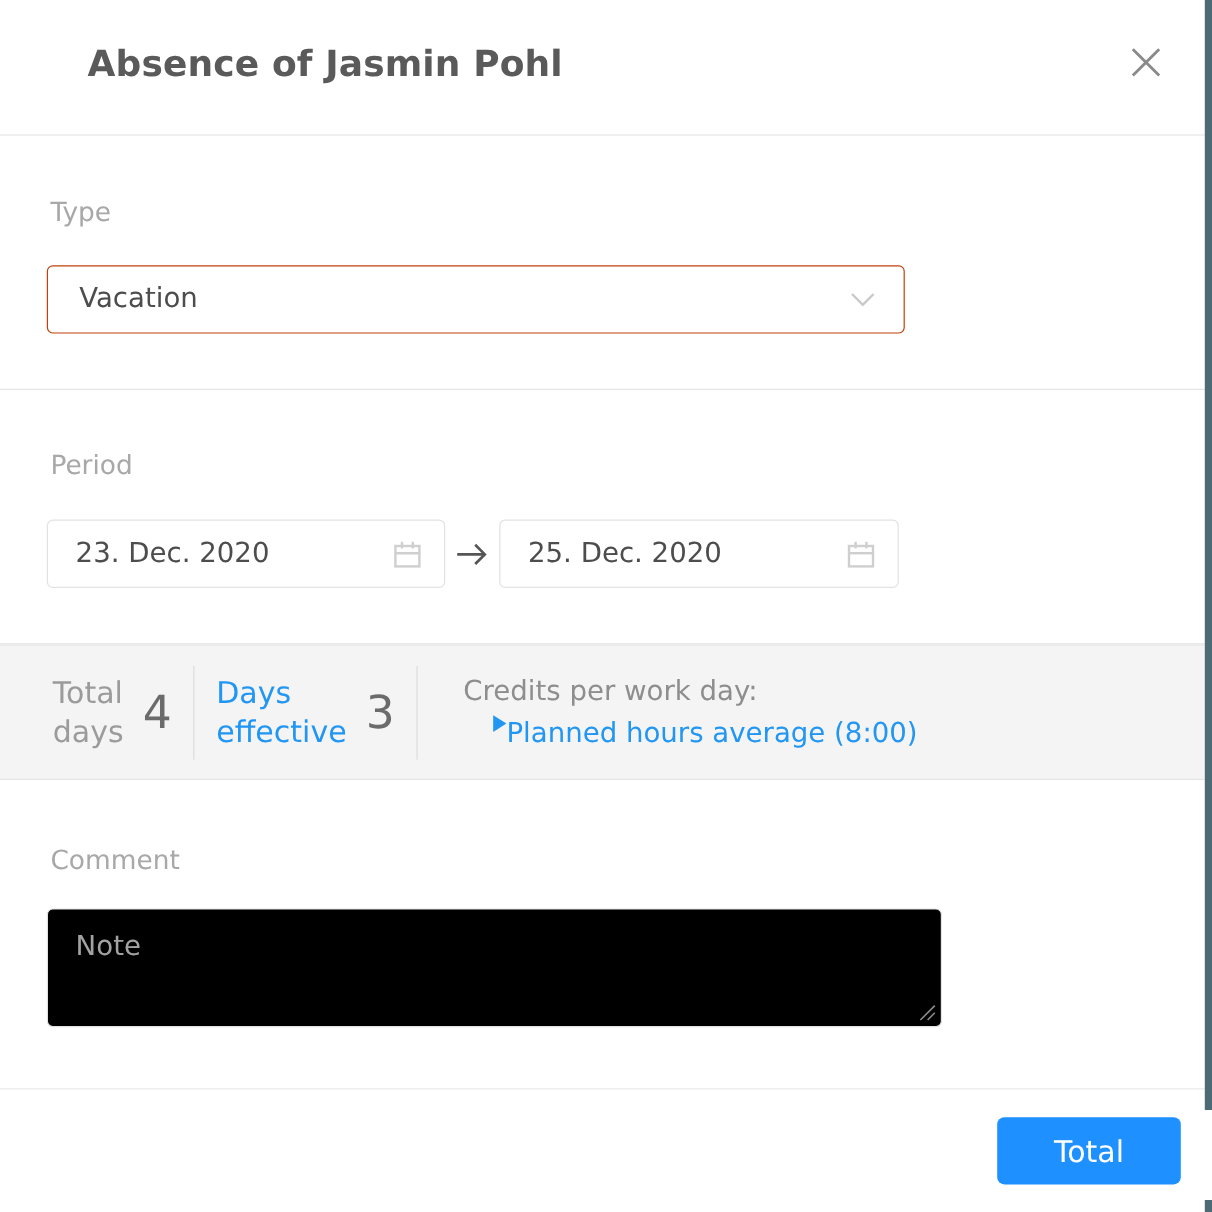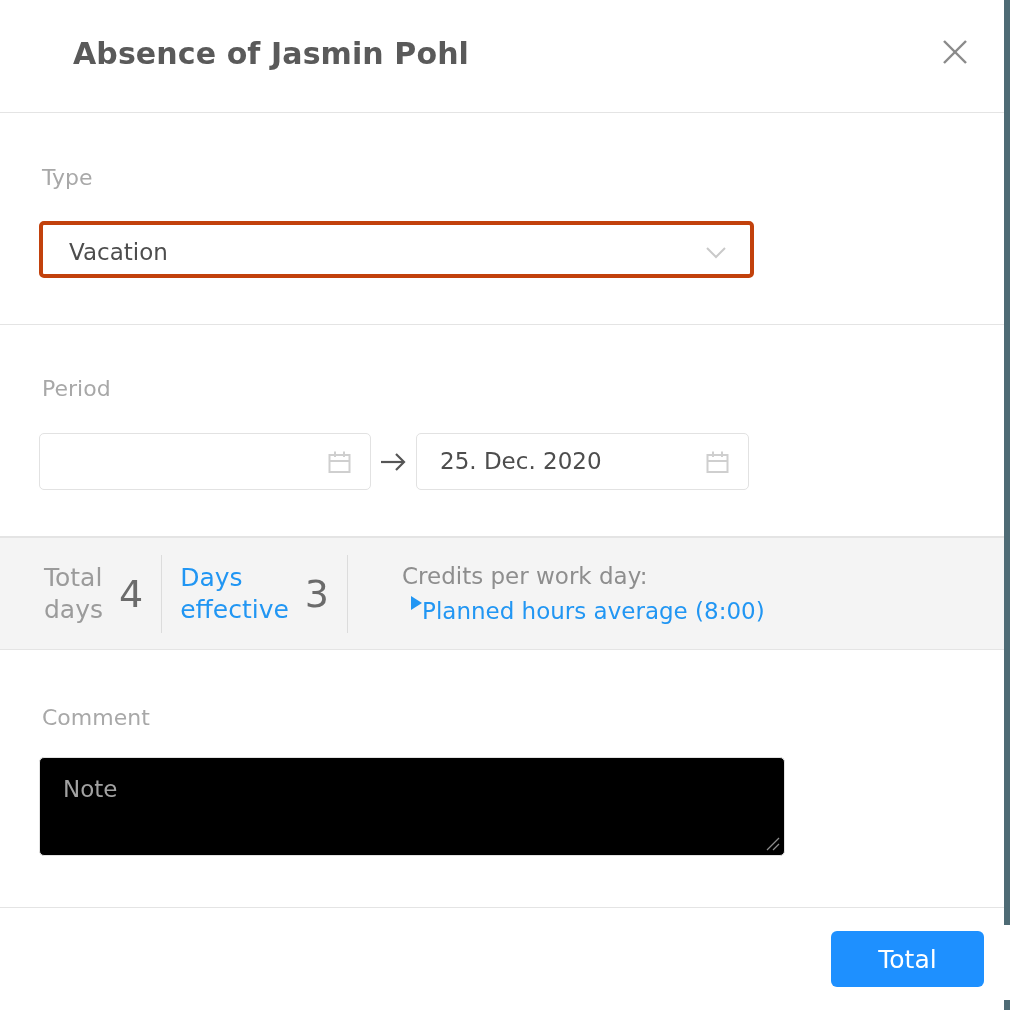"Vacation" .select-box { border: 4px solid #c2410c -> 1px solid #c2410c }
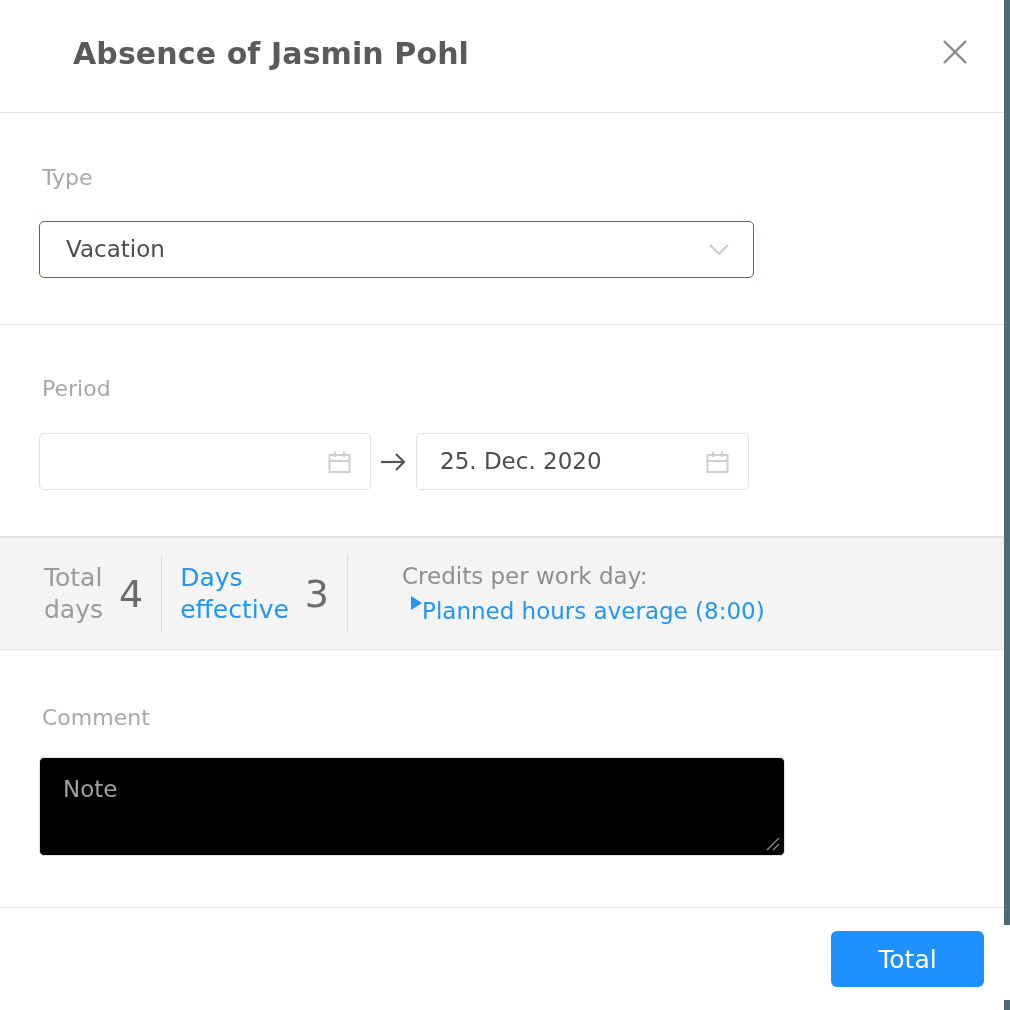"23. Dec. 2020" span.date-value { html: none -> <span>23. Dec. 2020</span> }
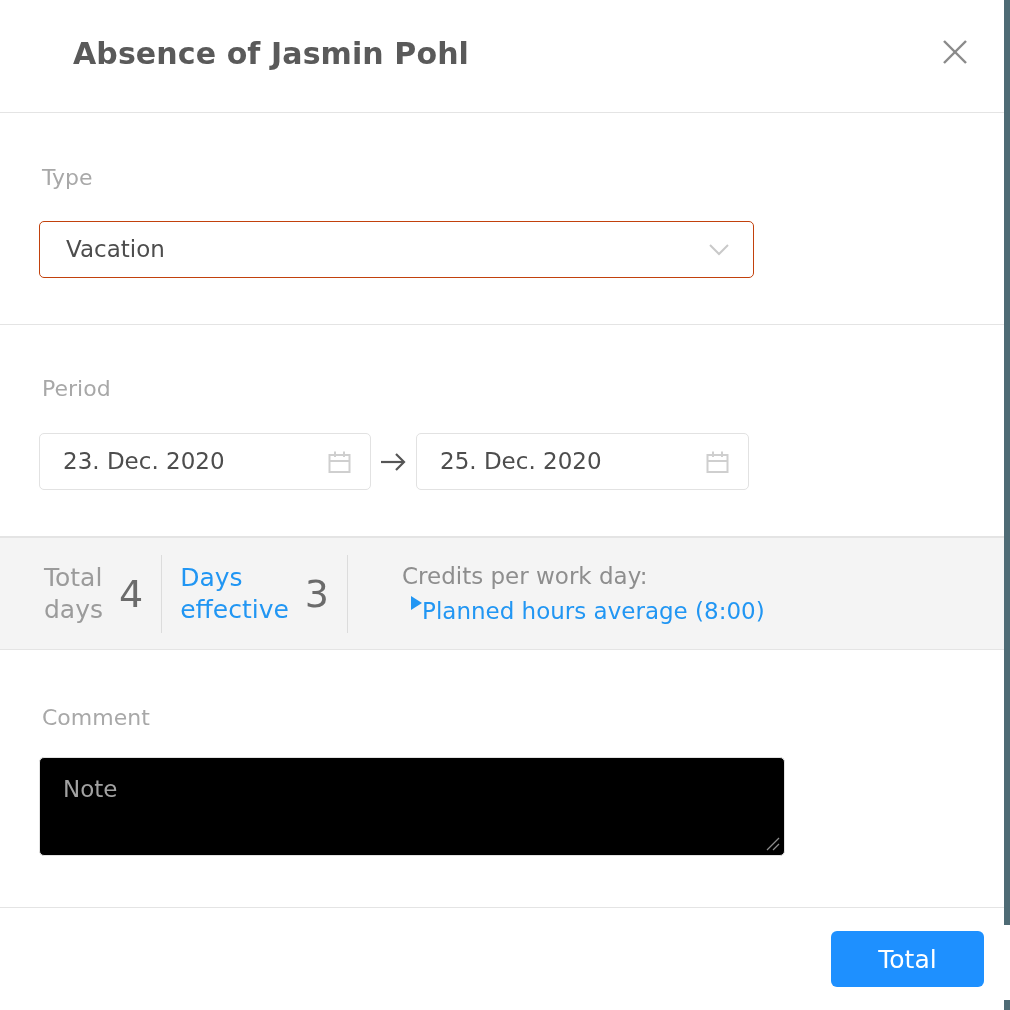"Credits per work day:" .credits-title { margin-left: 16px -> none }
